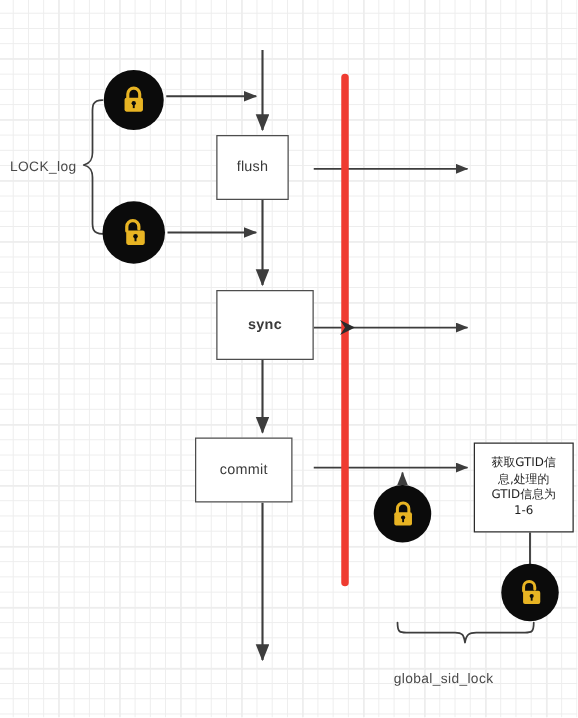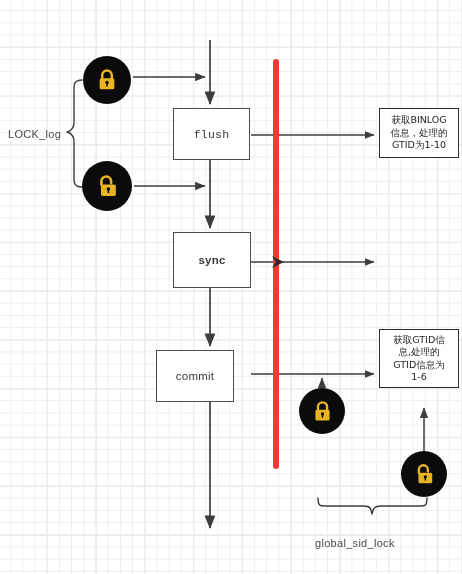"获取BINLOG" div.note-box { html: <div> <span>获取BINLOG 信息，处理的 GTID为1-10</span> </div> -> none }
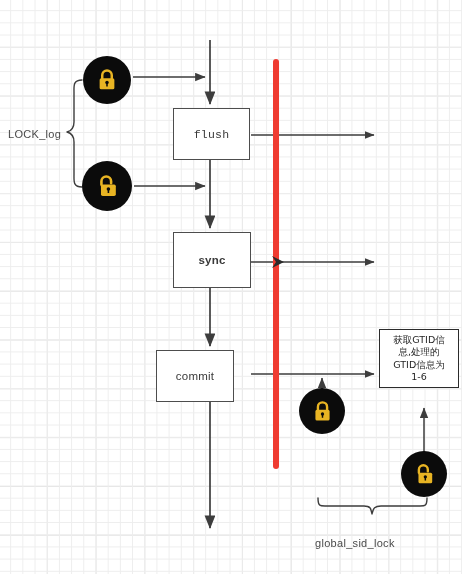"flush" div.proc-box { font-family: Liberation Mono, monospace -> none; width: 77px -> 58px }
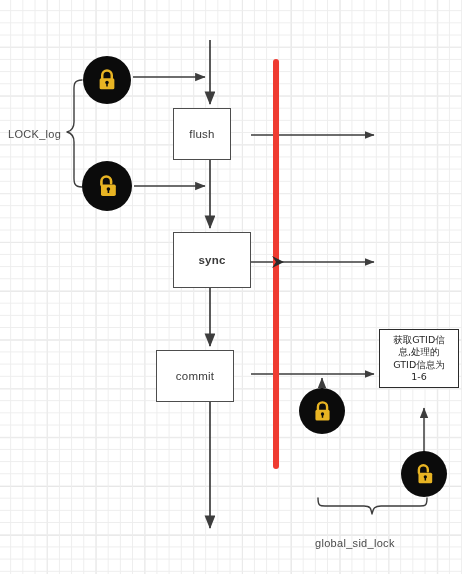"获取GTID信" div.note-box { height: 59px -> 72px; top: 329px -> 354px }
